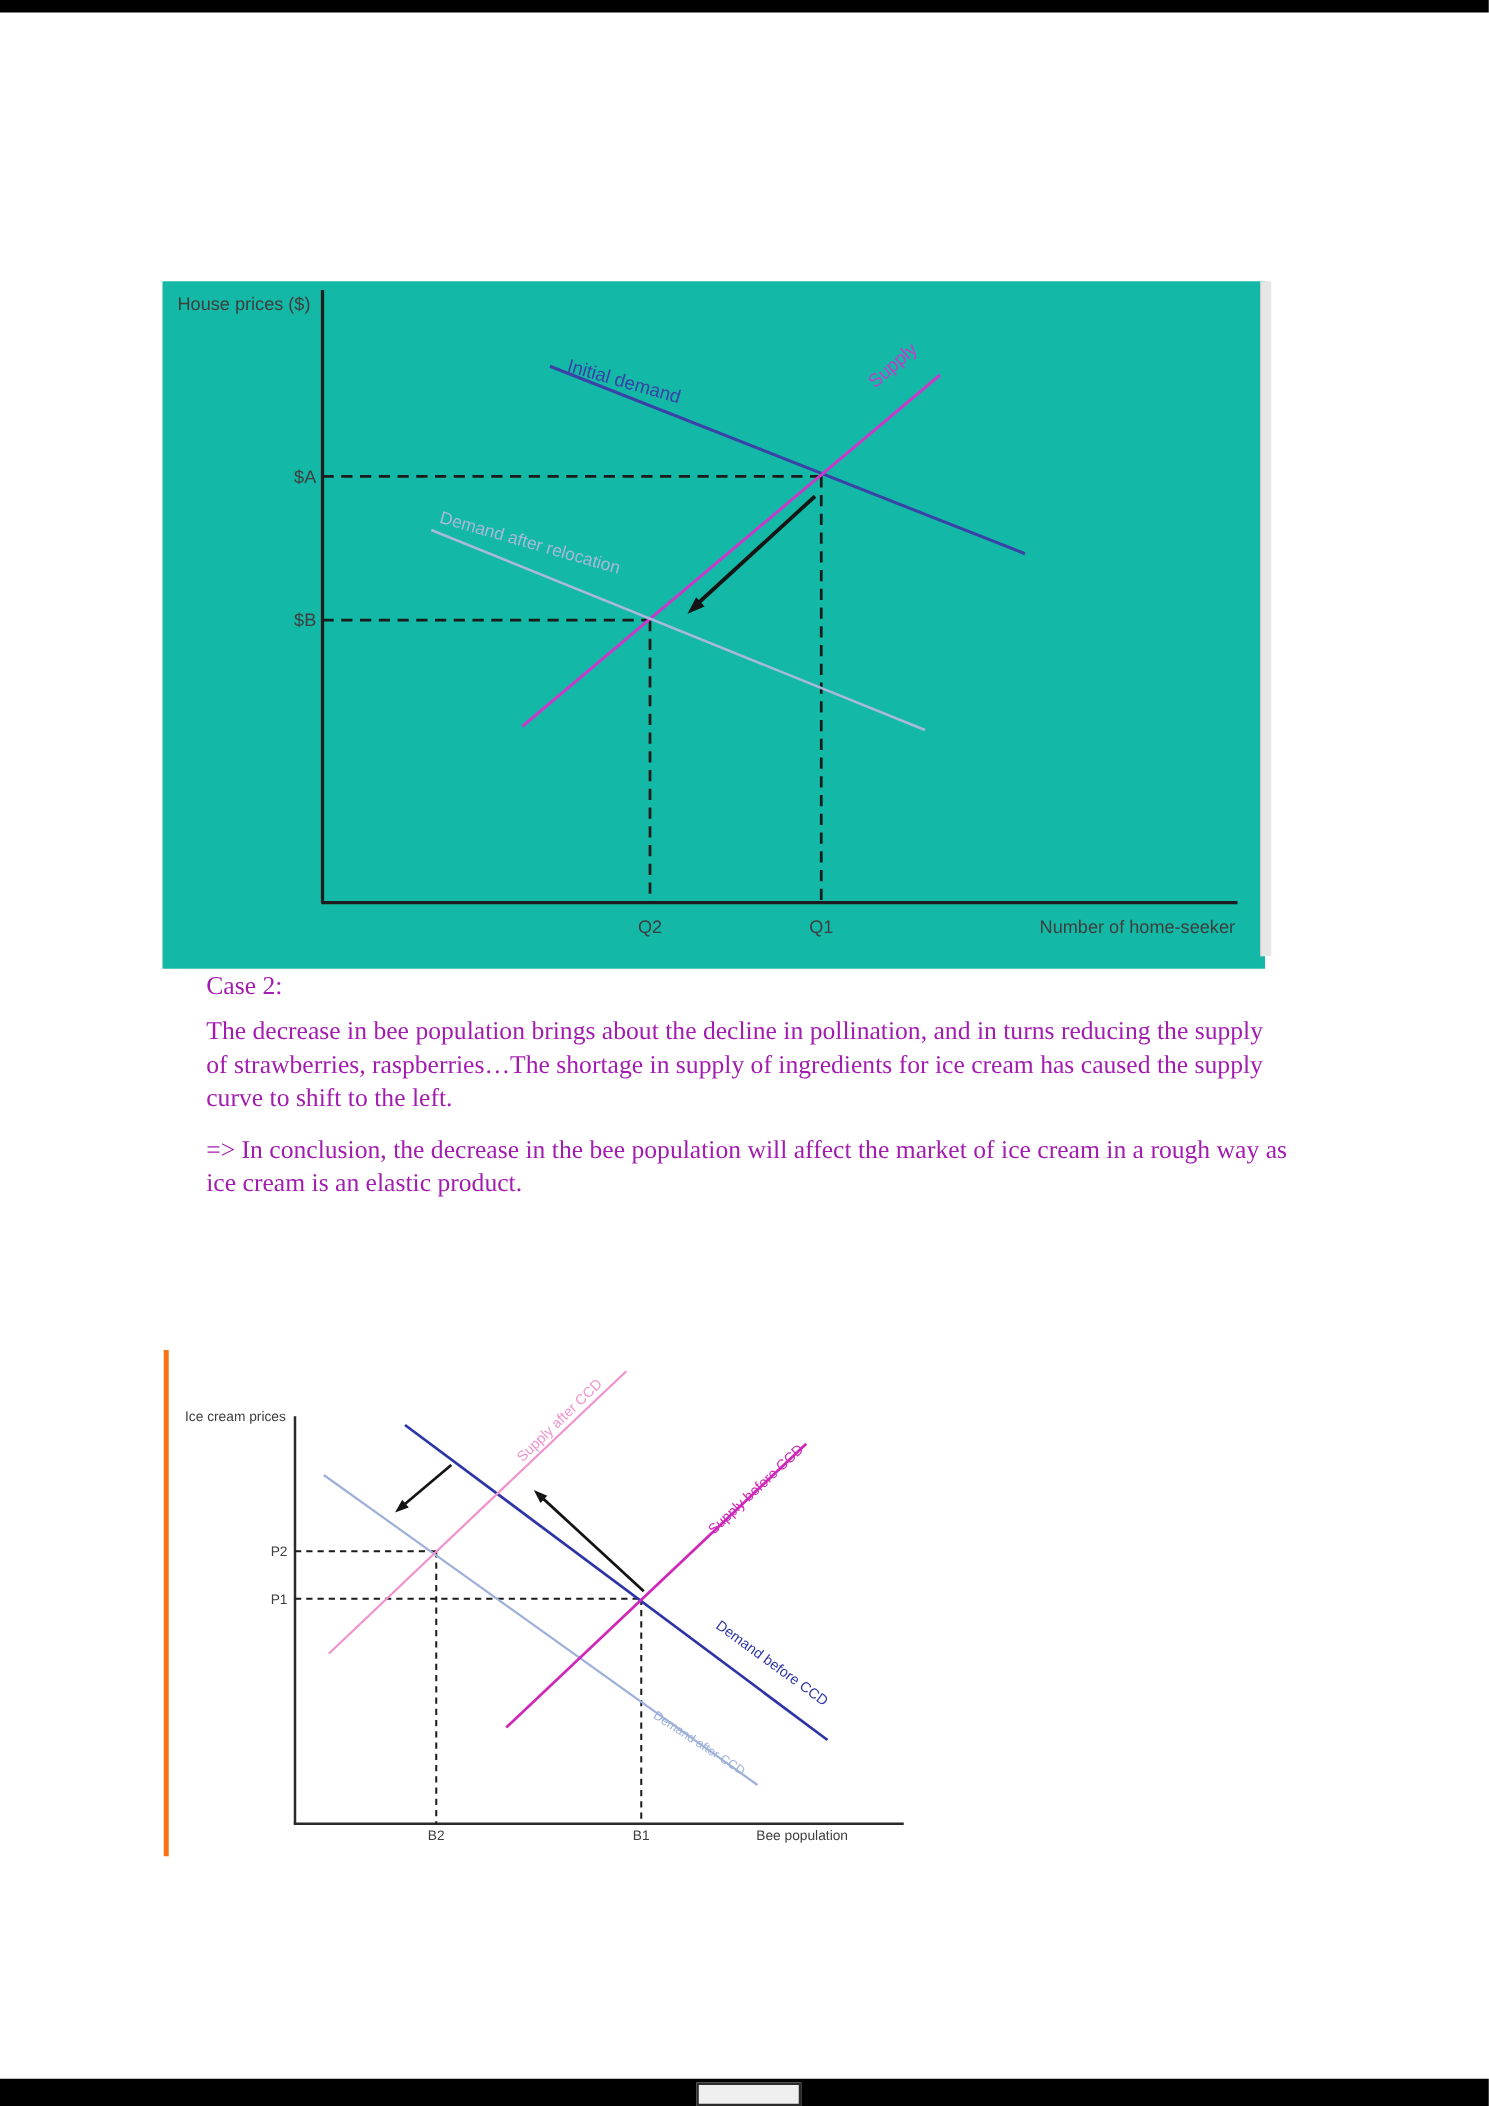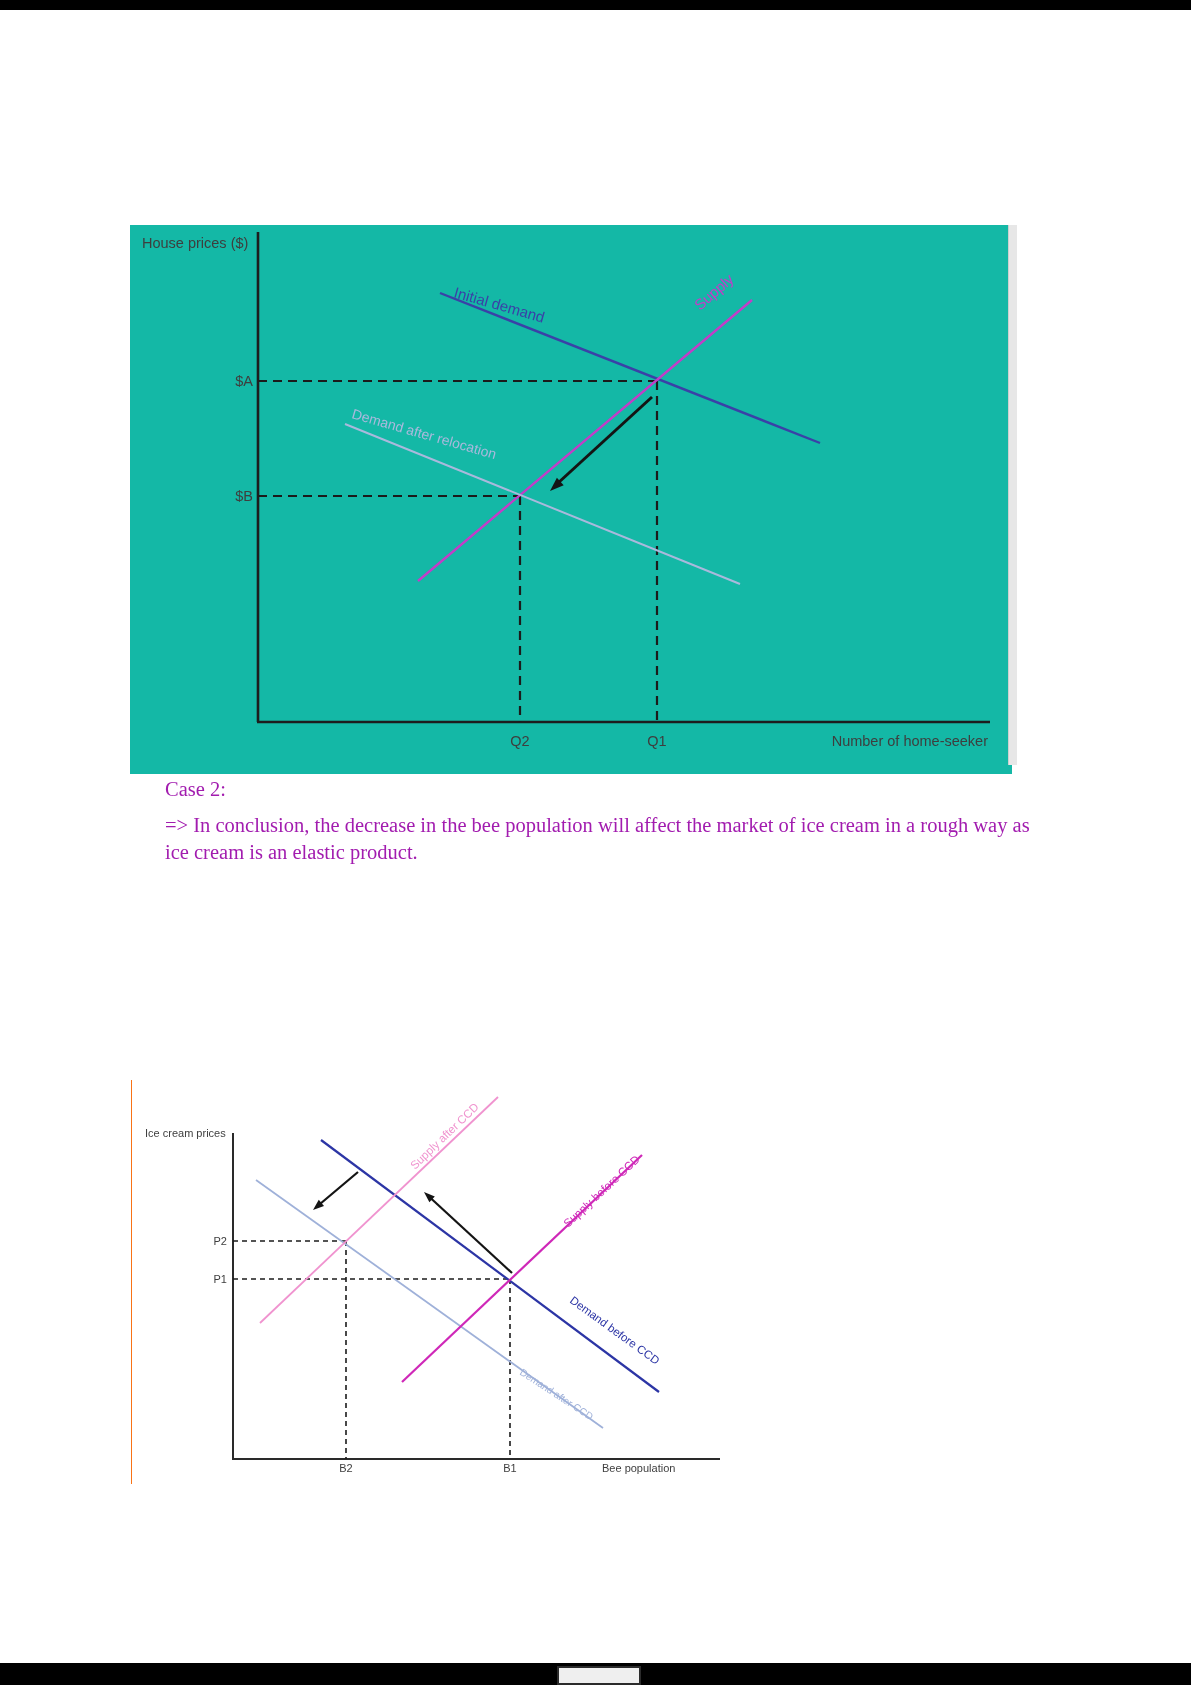"The decrease in bee population" p { html: none -> <p>The decrease in bee population brings about the decline in pollination, and in turns reducing the supply of strawberries, raspberries…The shortage in supply of ingredients for ice cream has caused the supply curve to shift to the left.</p> }
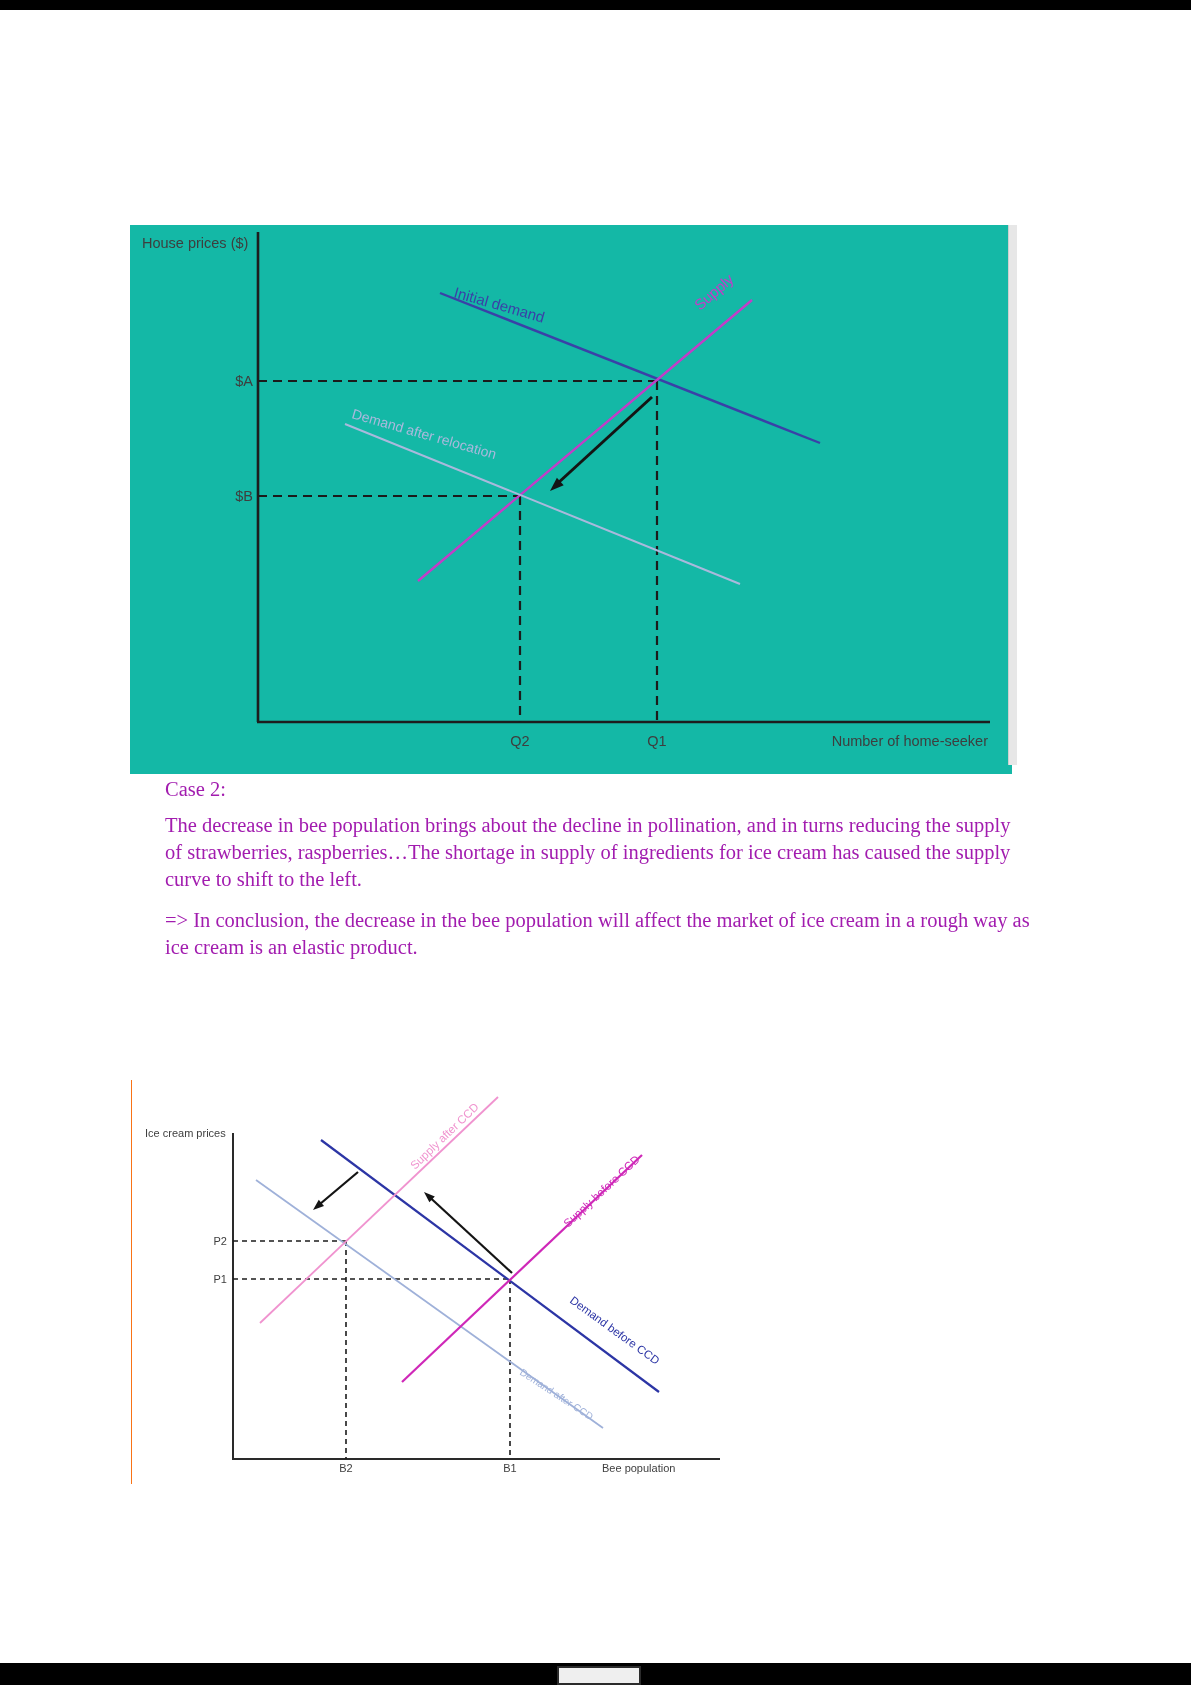"Ice cream prices" .chart2 { border-left: 1px solid #f97316 -> 4px solid #f97316 }
